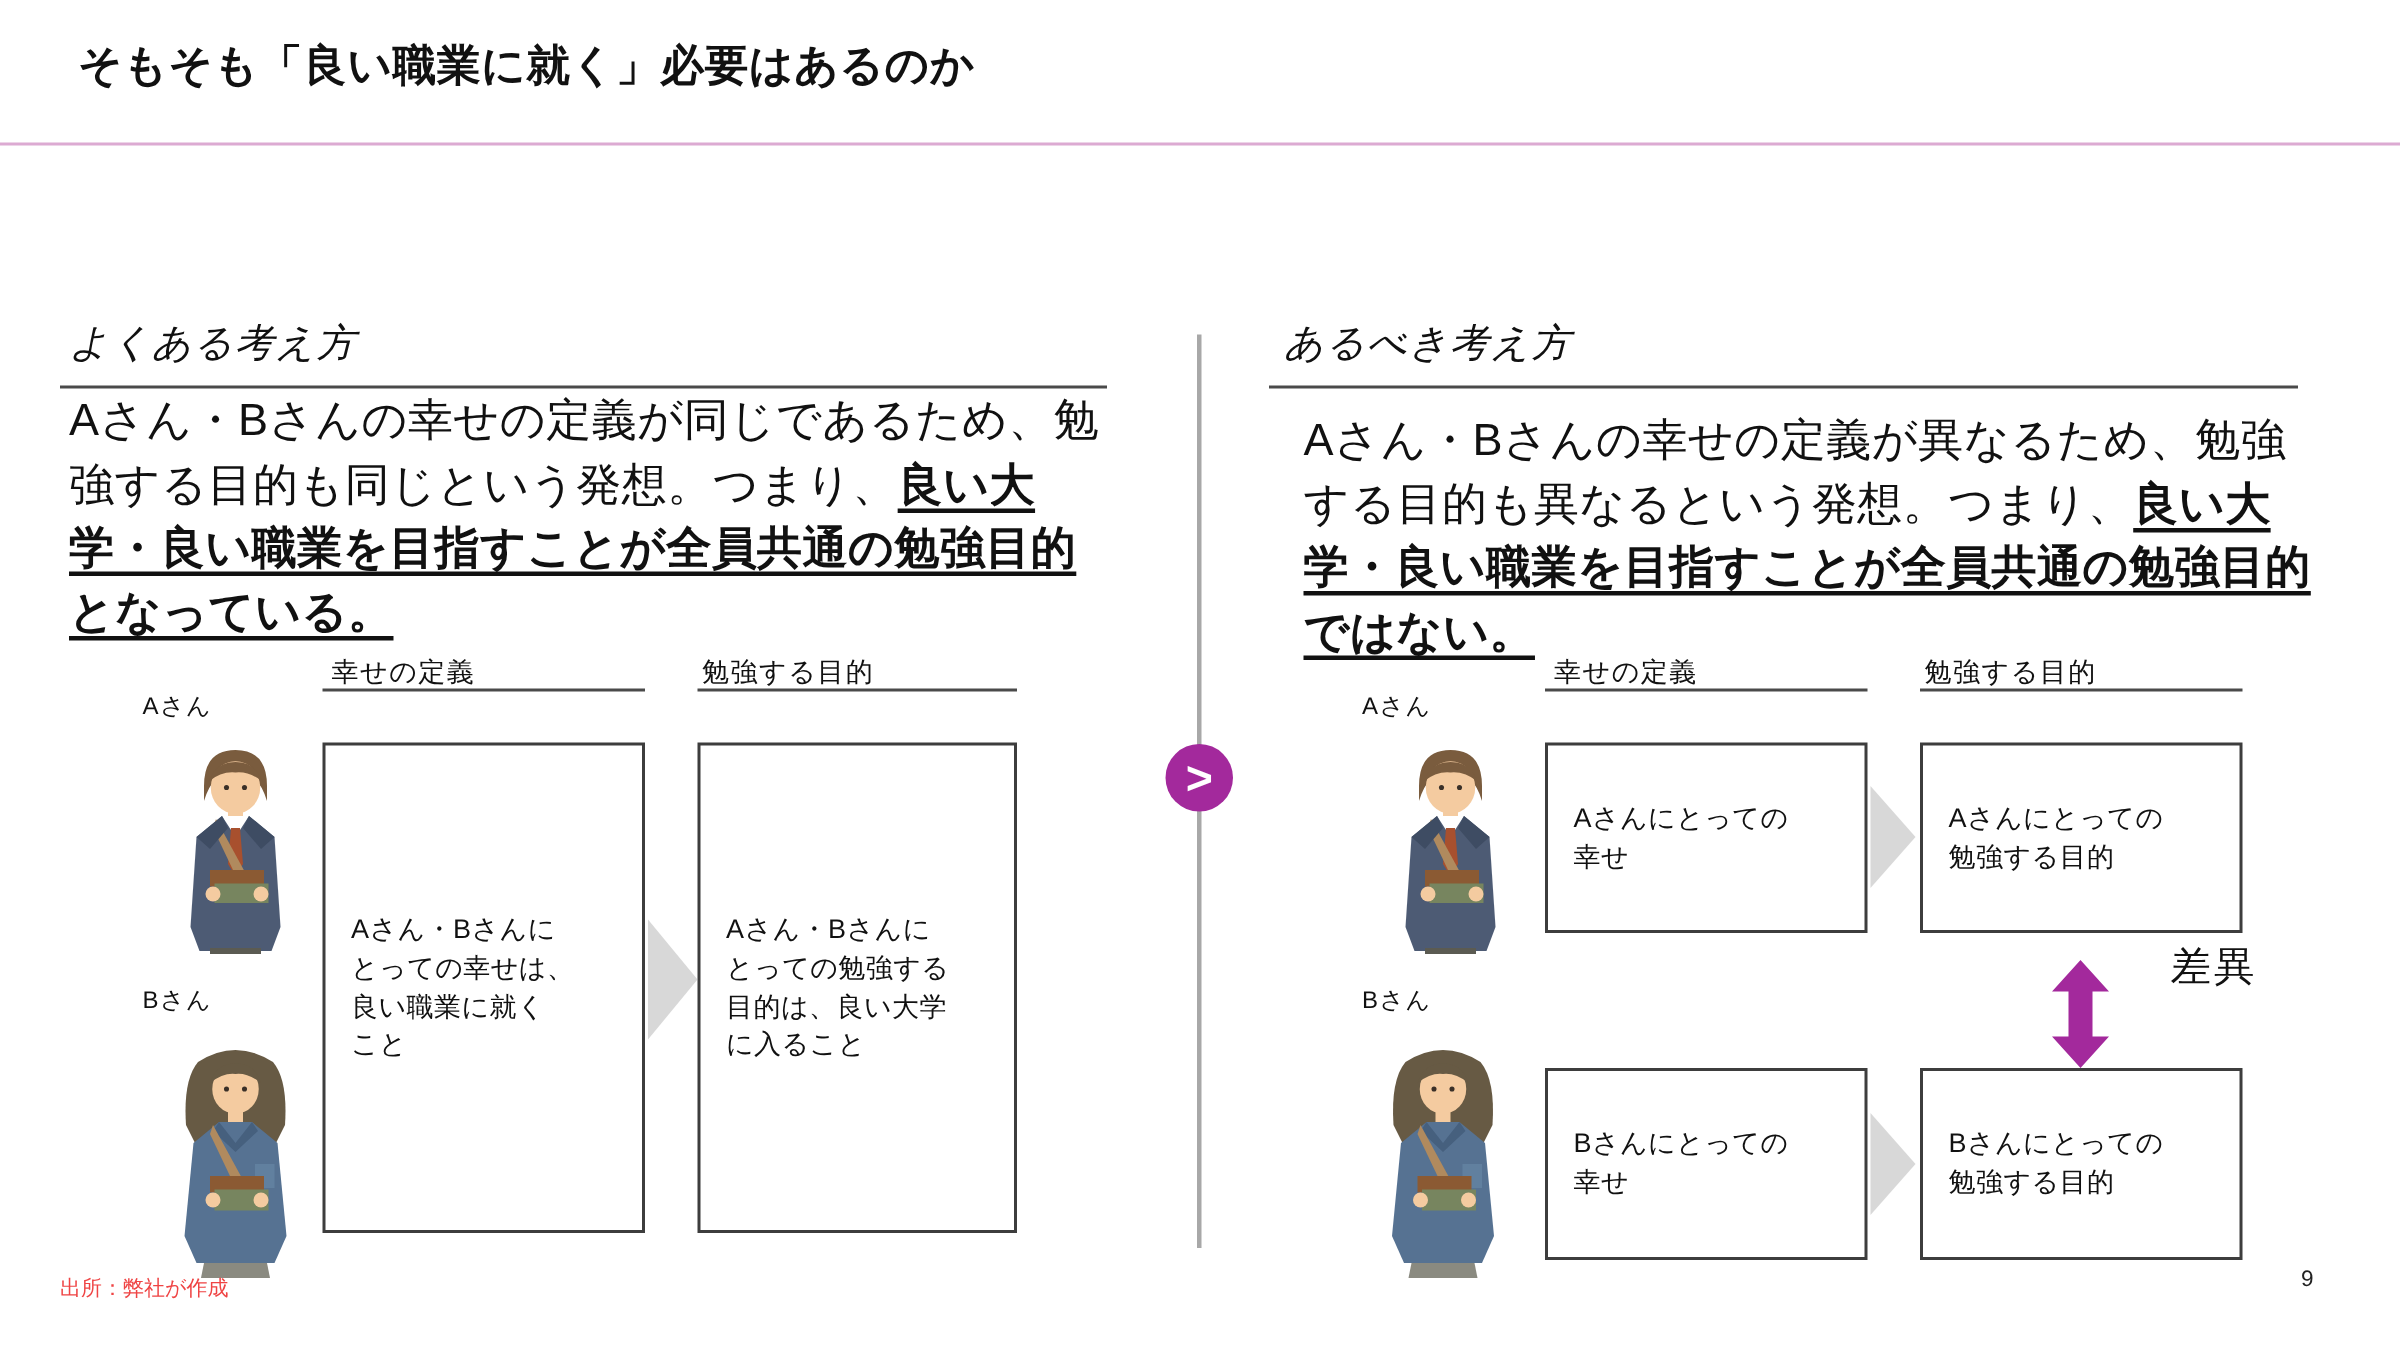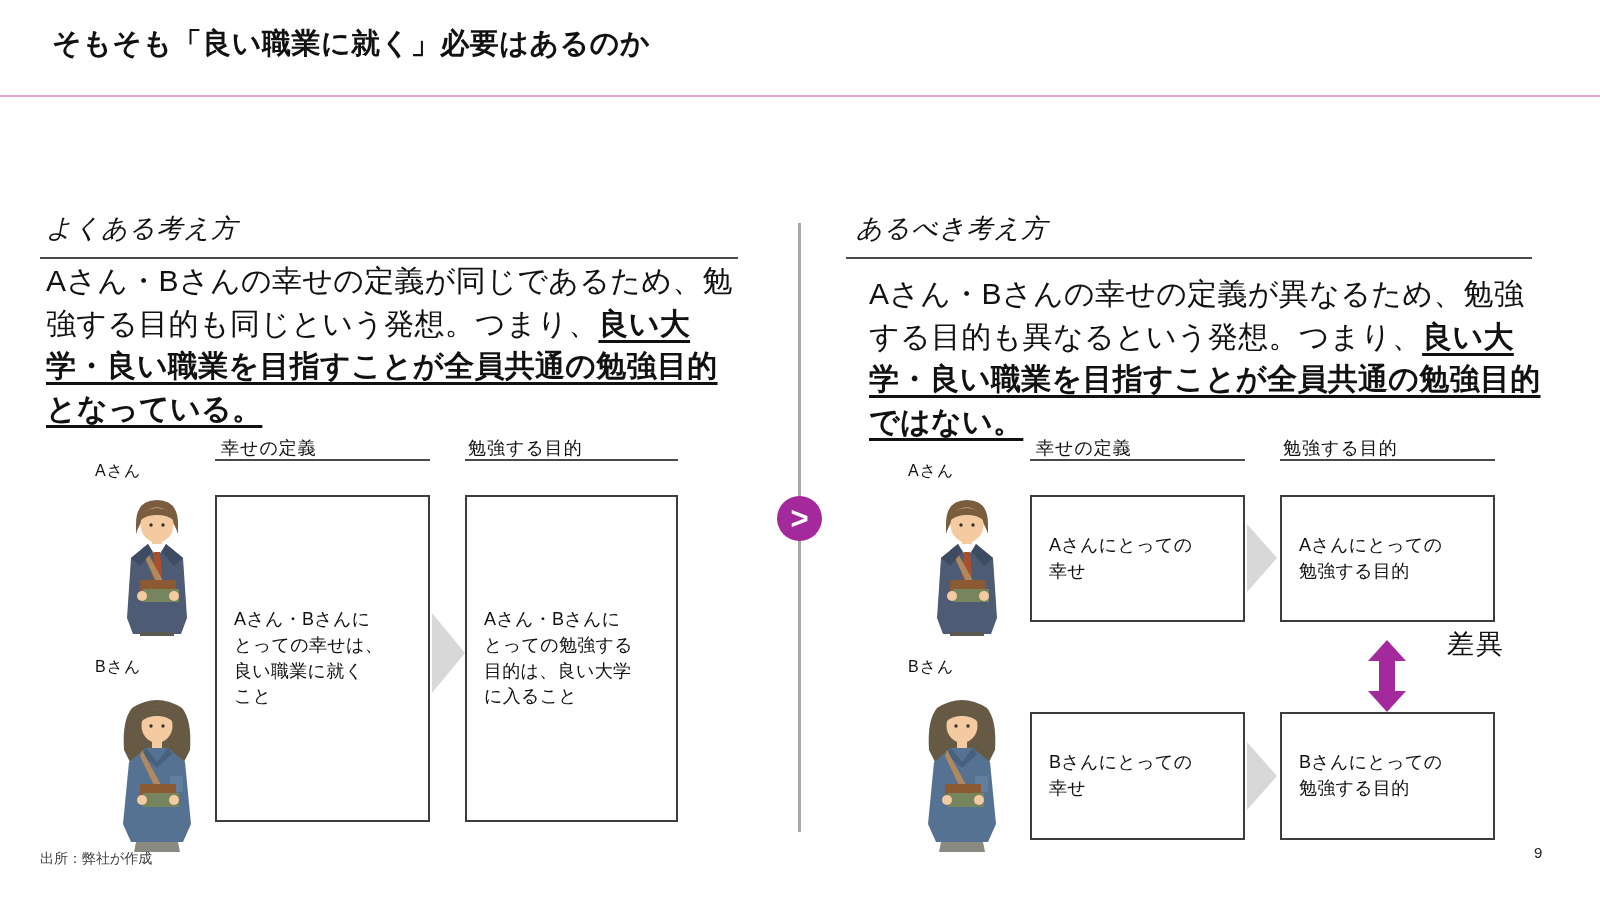"出所：弊社が作成" .source-note { color: #404040 -> #ef4444 }
